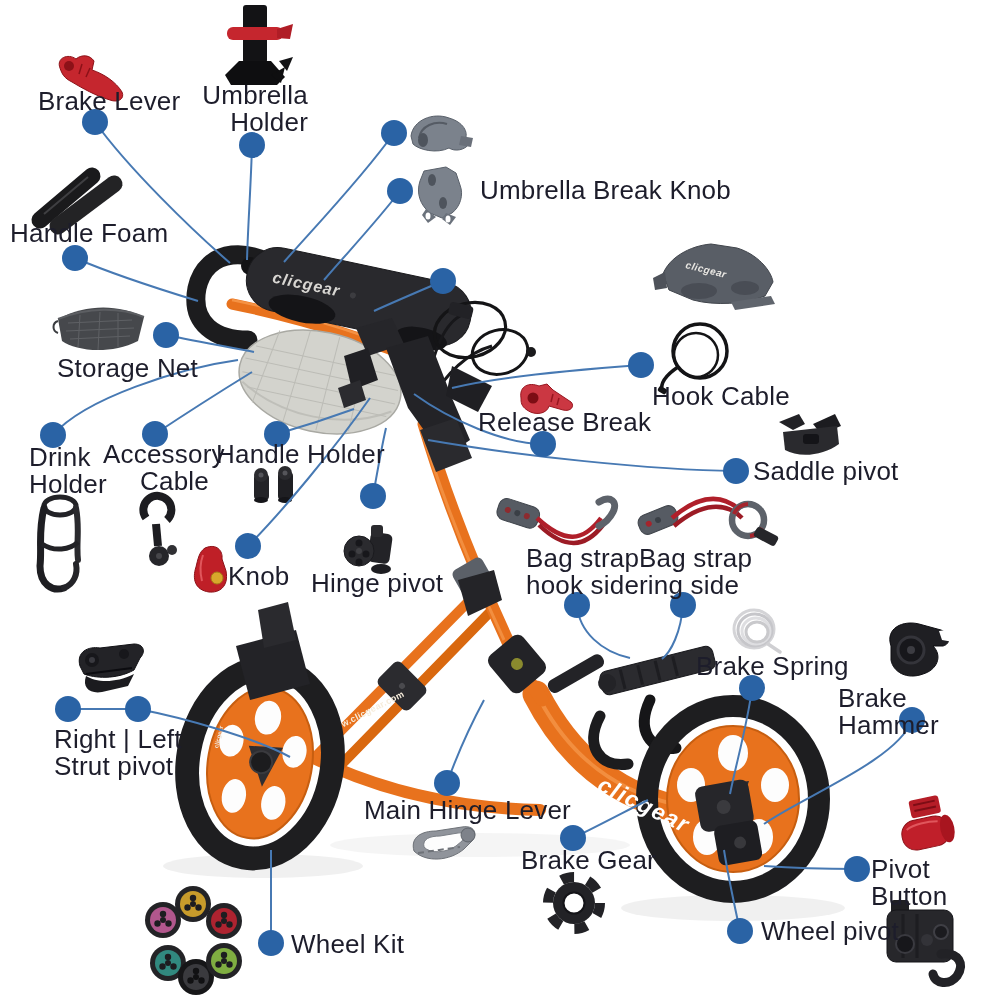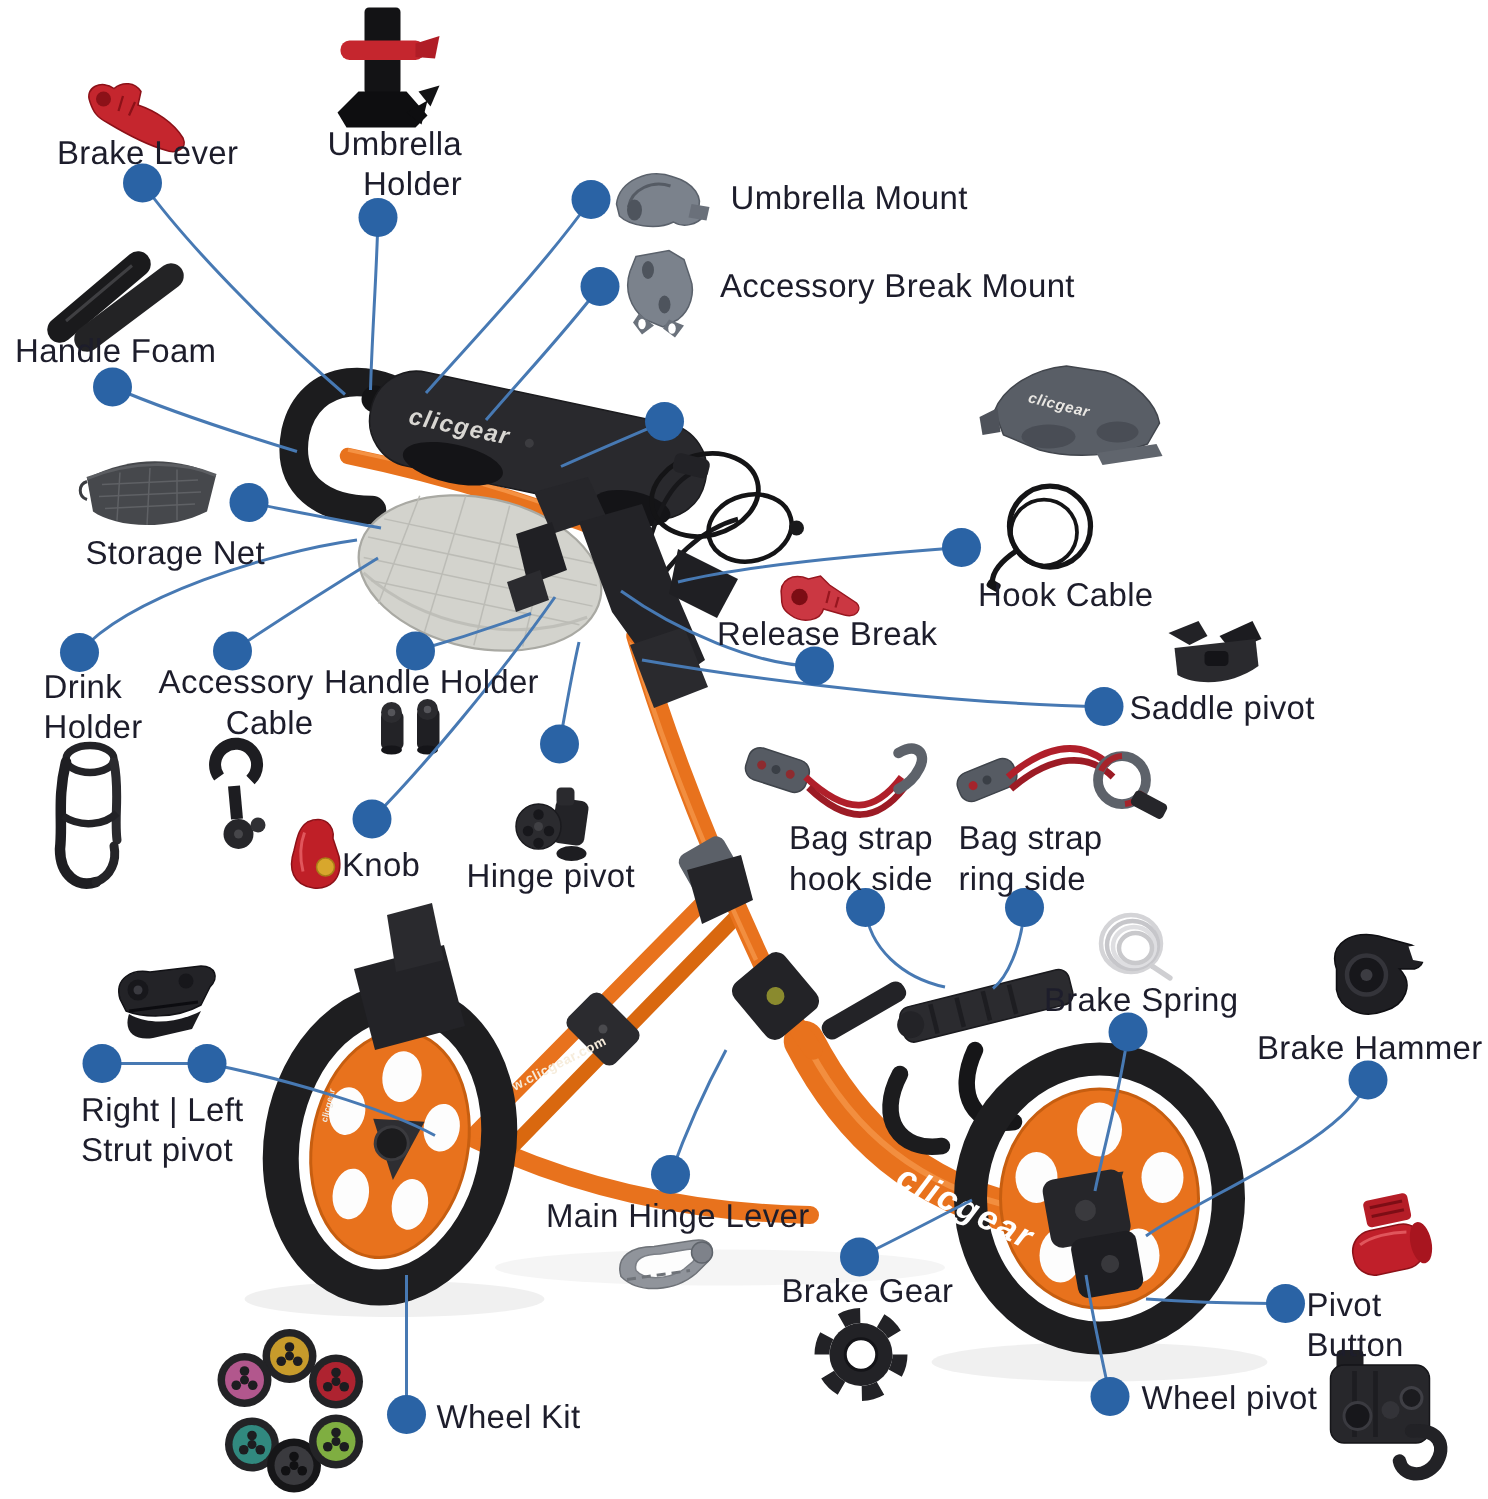"Brake Lever" .label { font-size: 22px -> 26px }
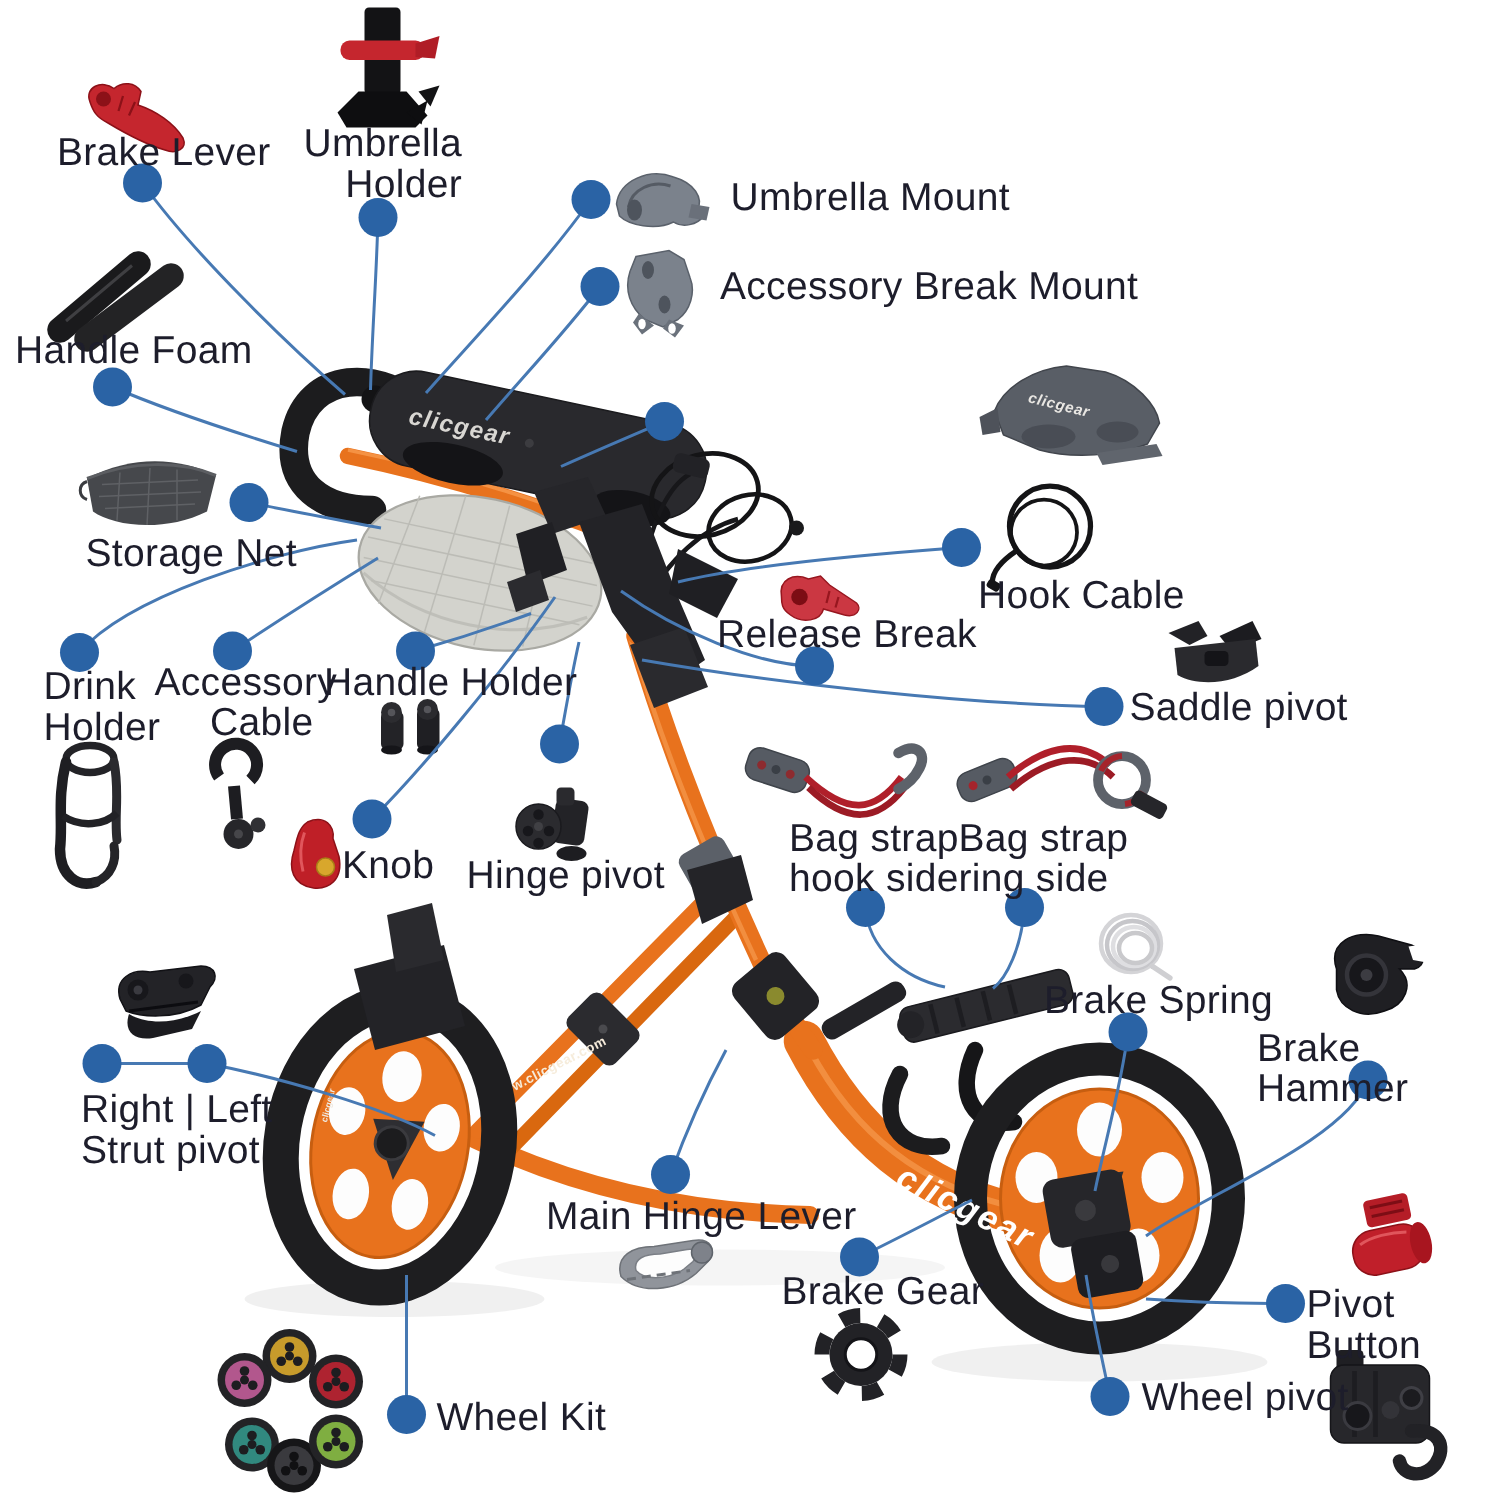"Umbrella Mount" div.label { html: <div>Umbrella Mount</div> -> none }
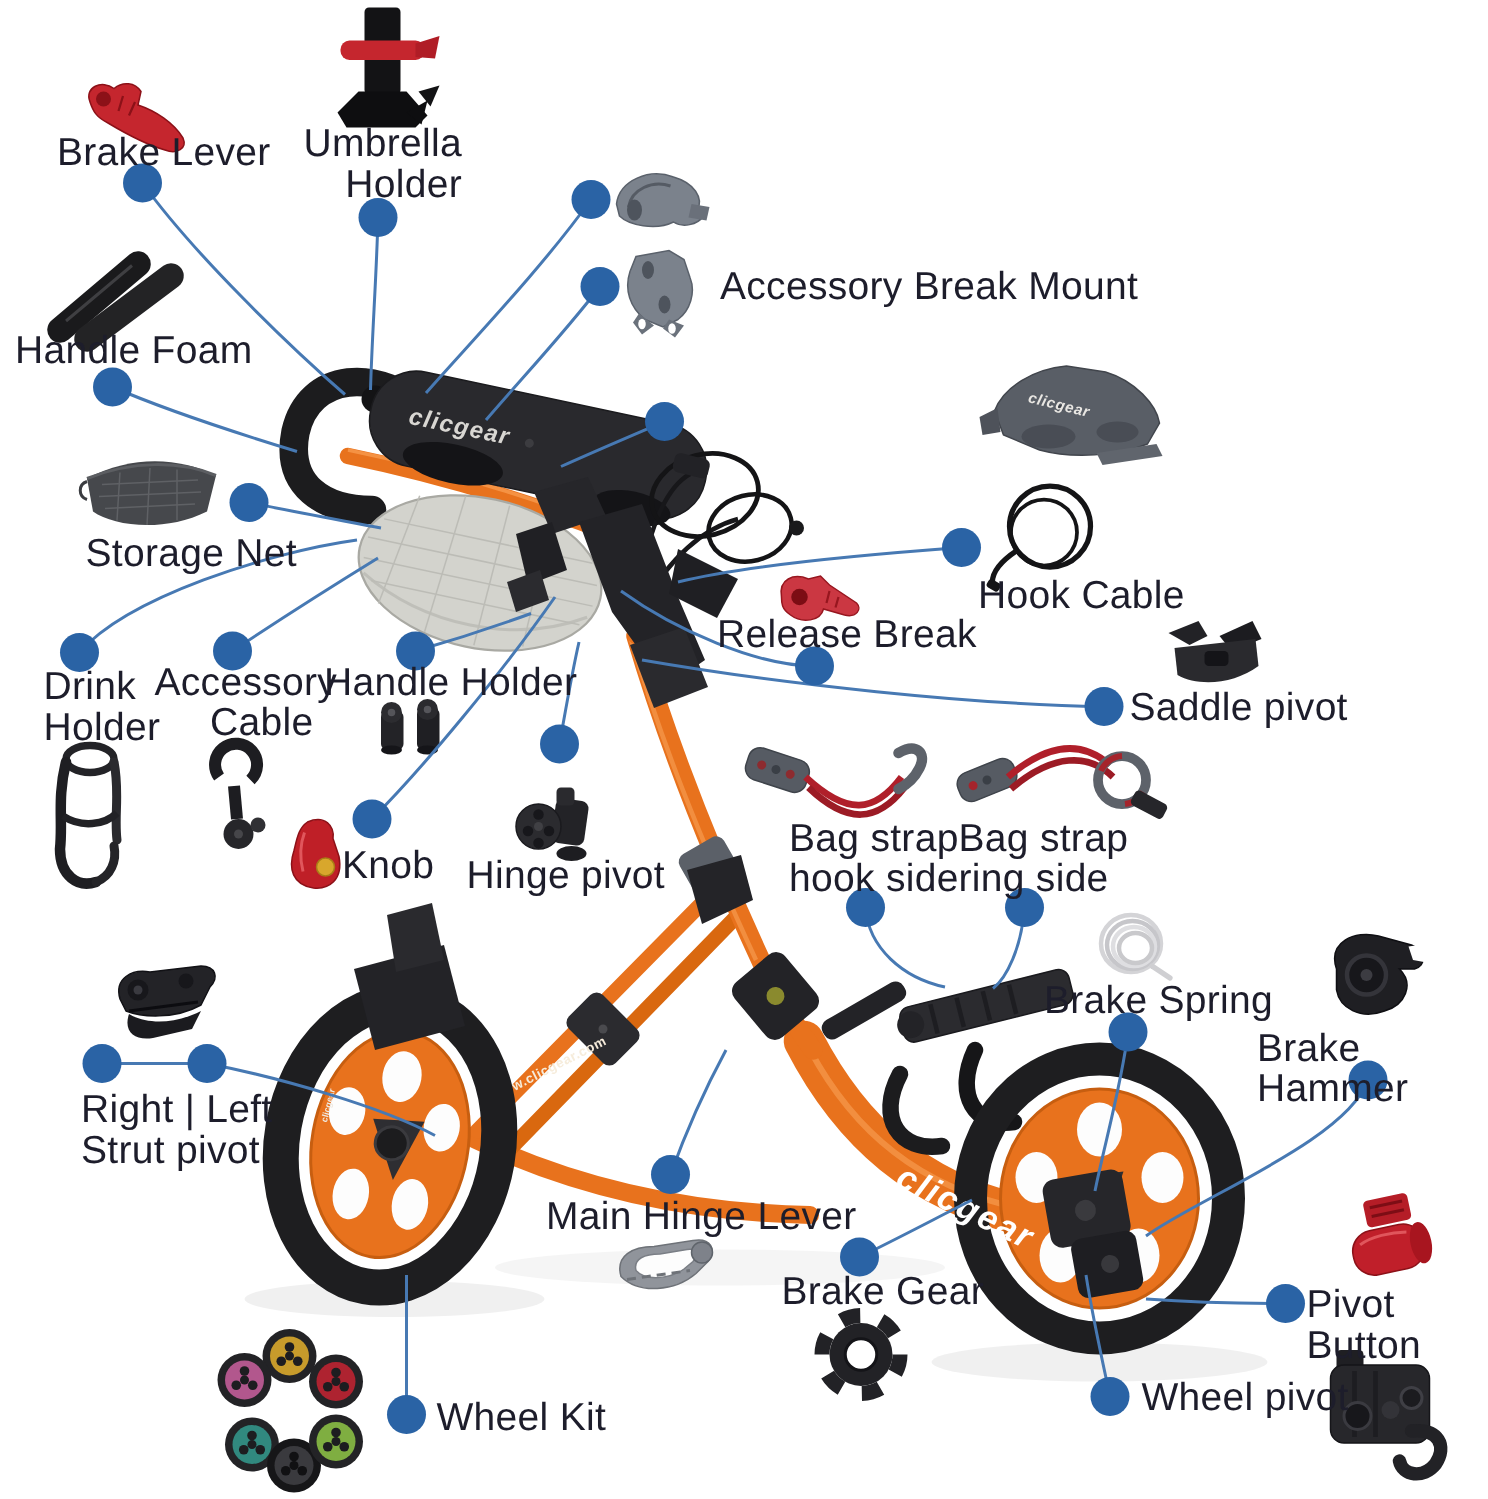"Accessory Break Mount" div.label { text: Accessory Break Mount -> Umbrella Break Knob }
